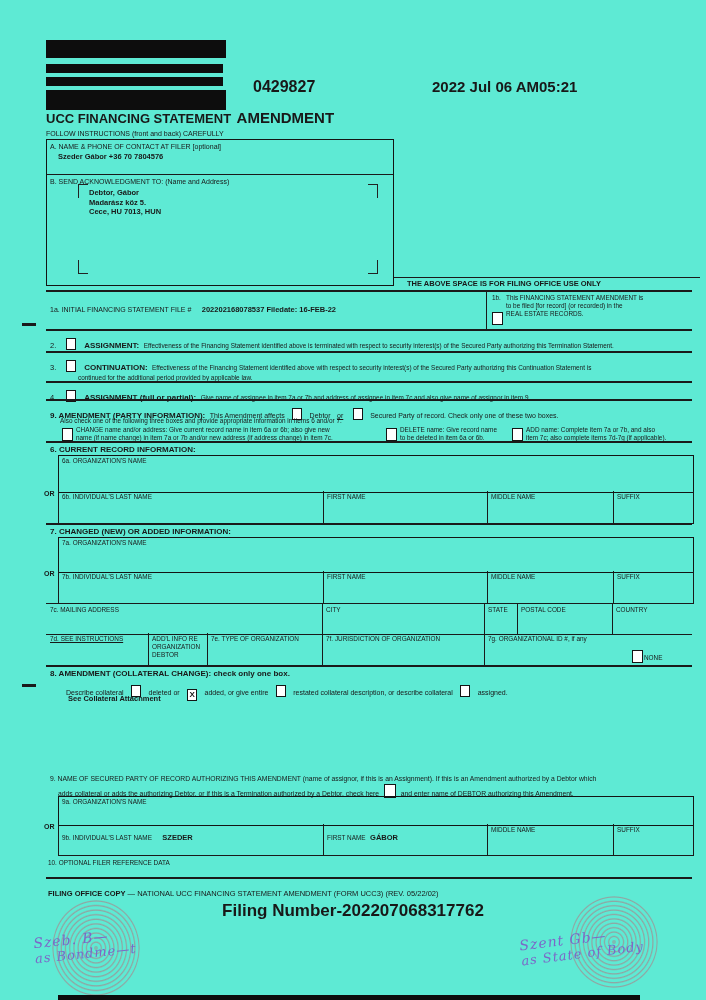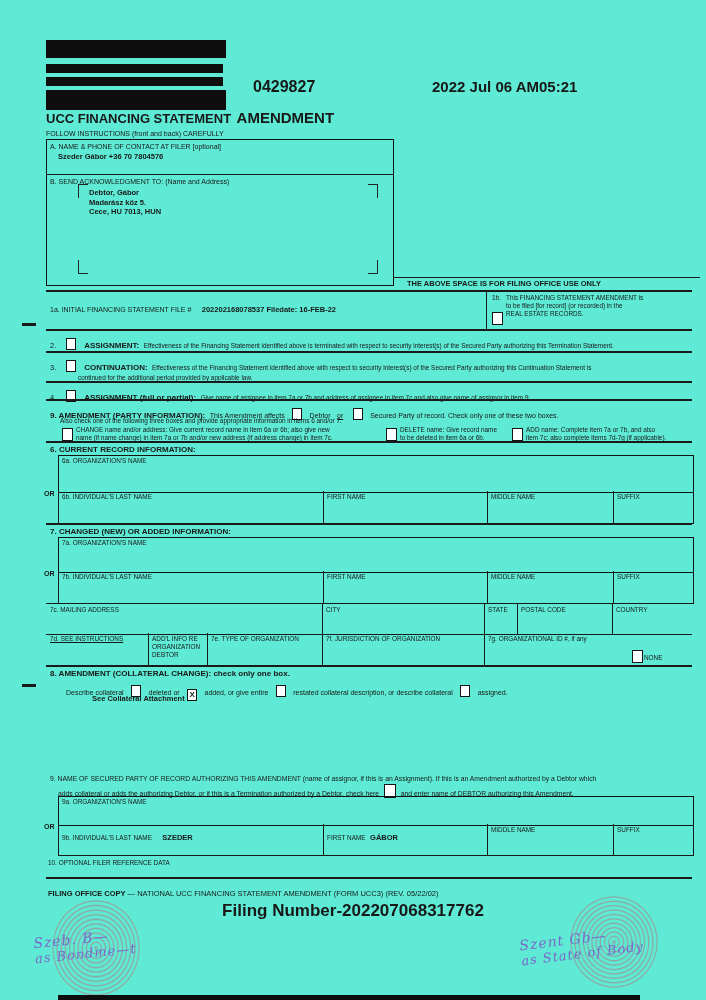"See Collateral Attachment" div.abs { left: 92px -> 68px }
